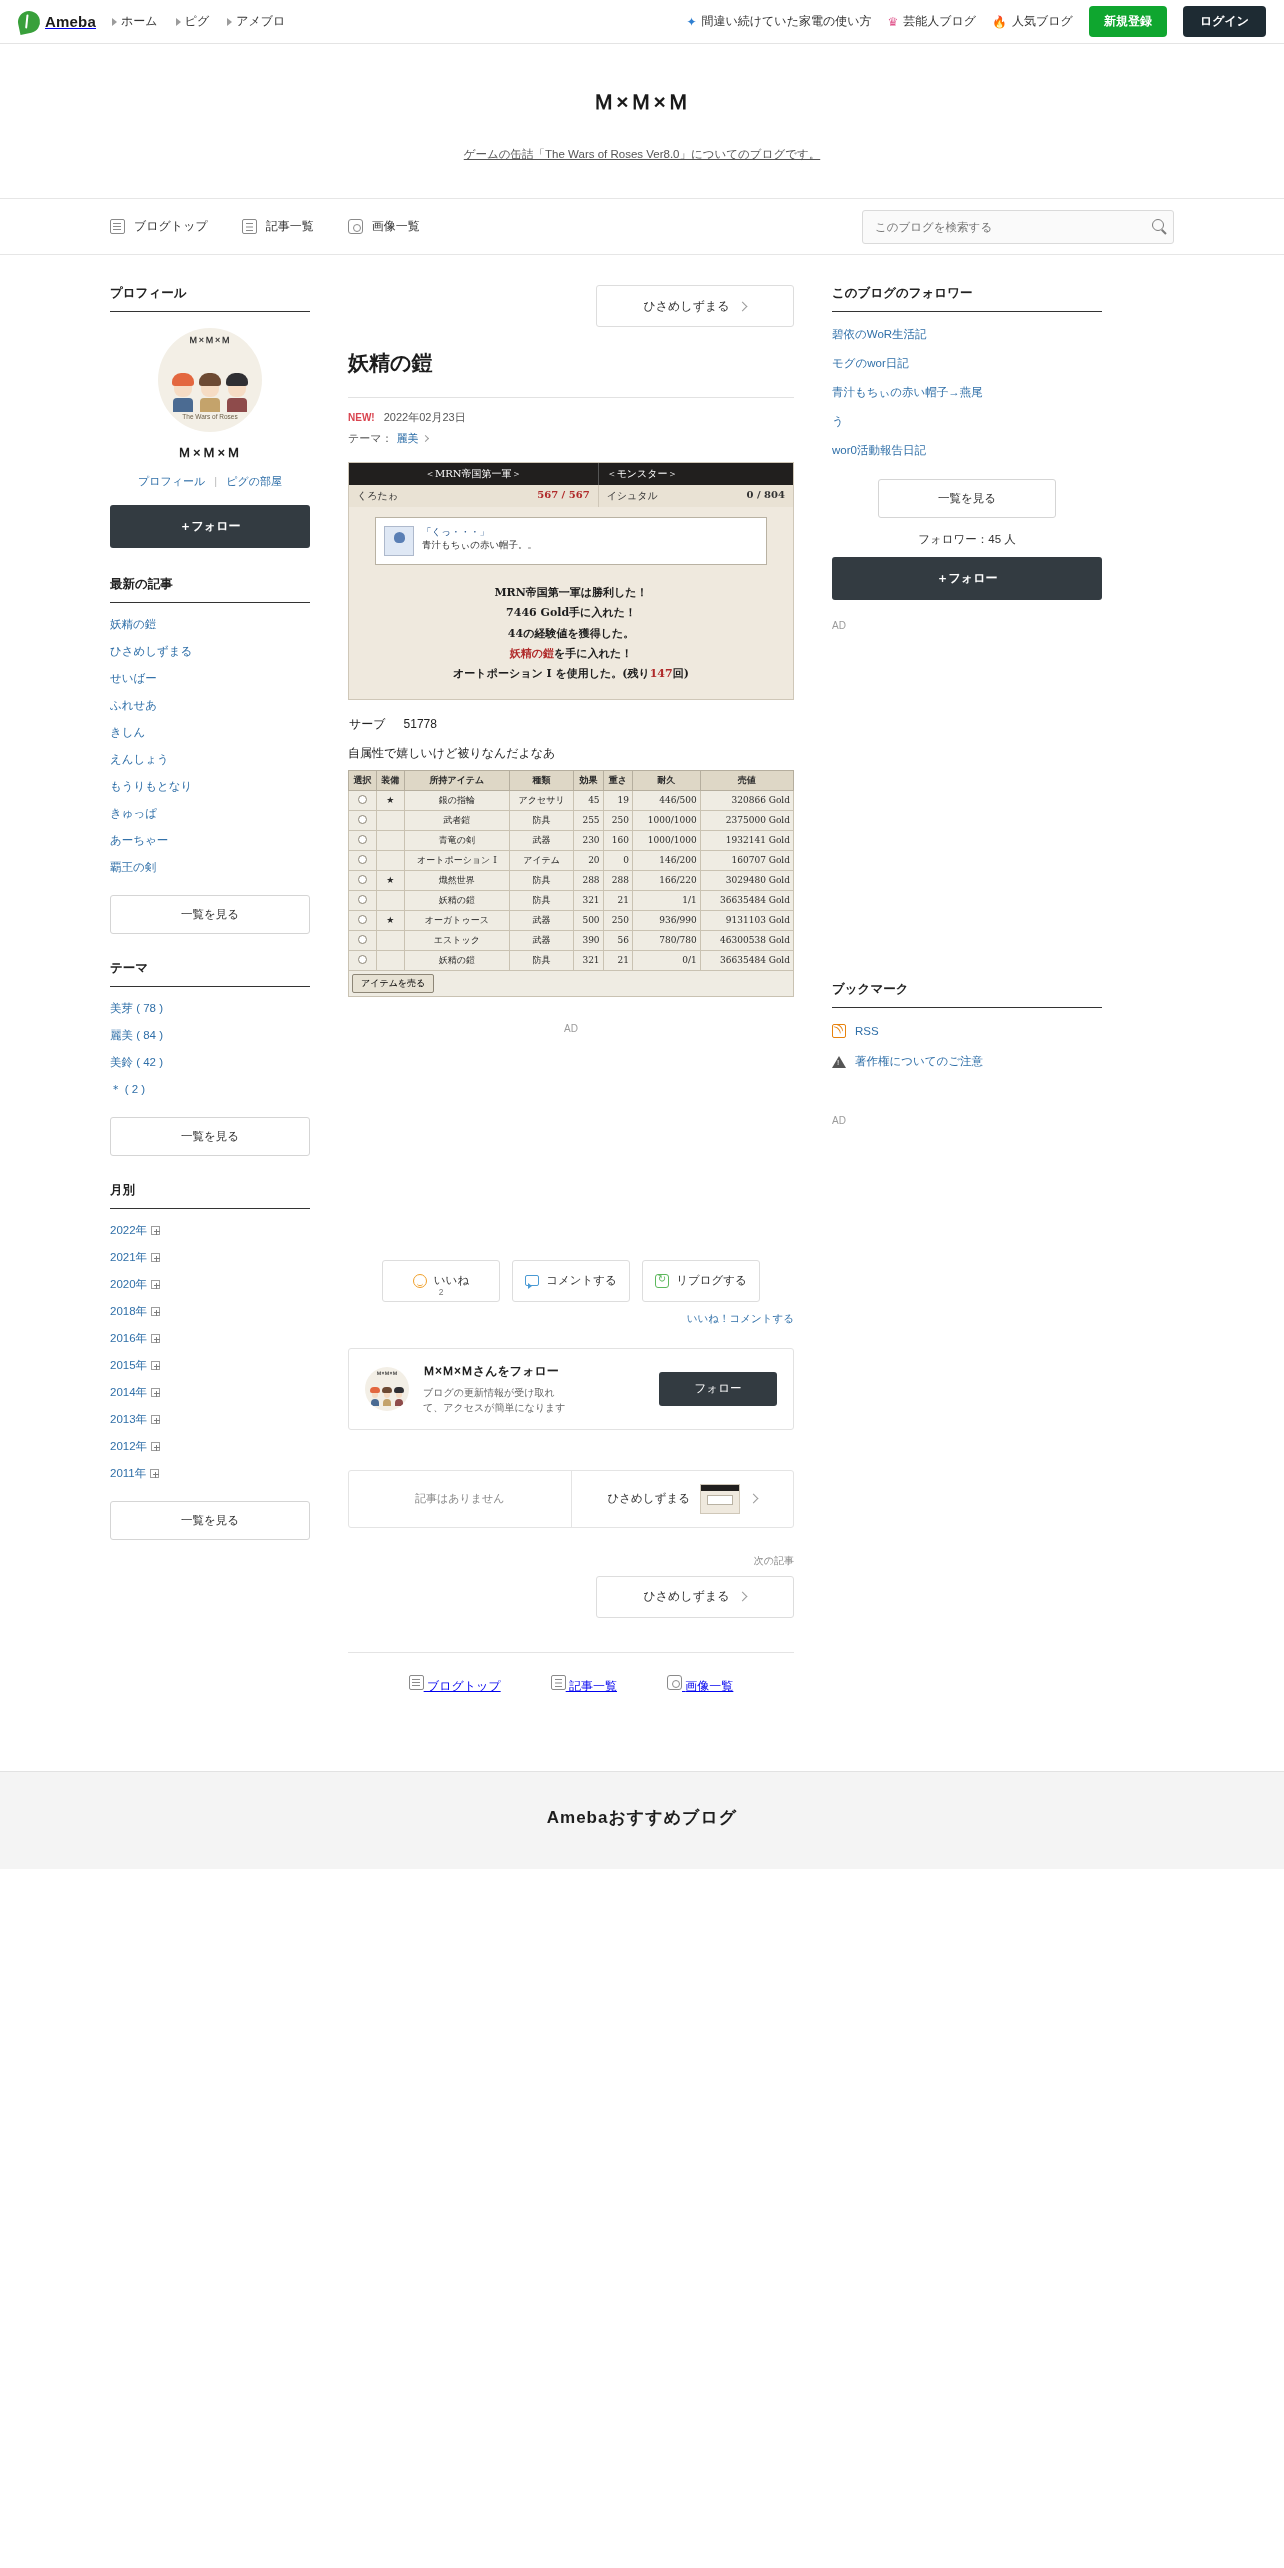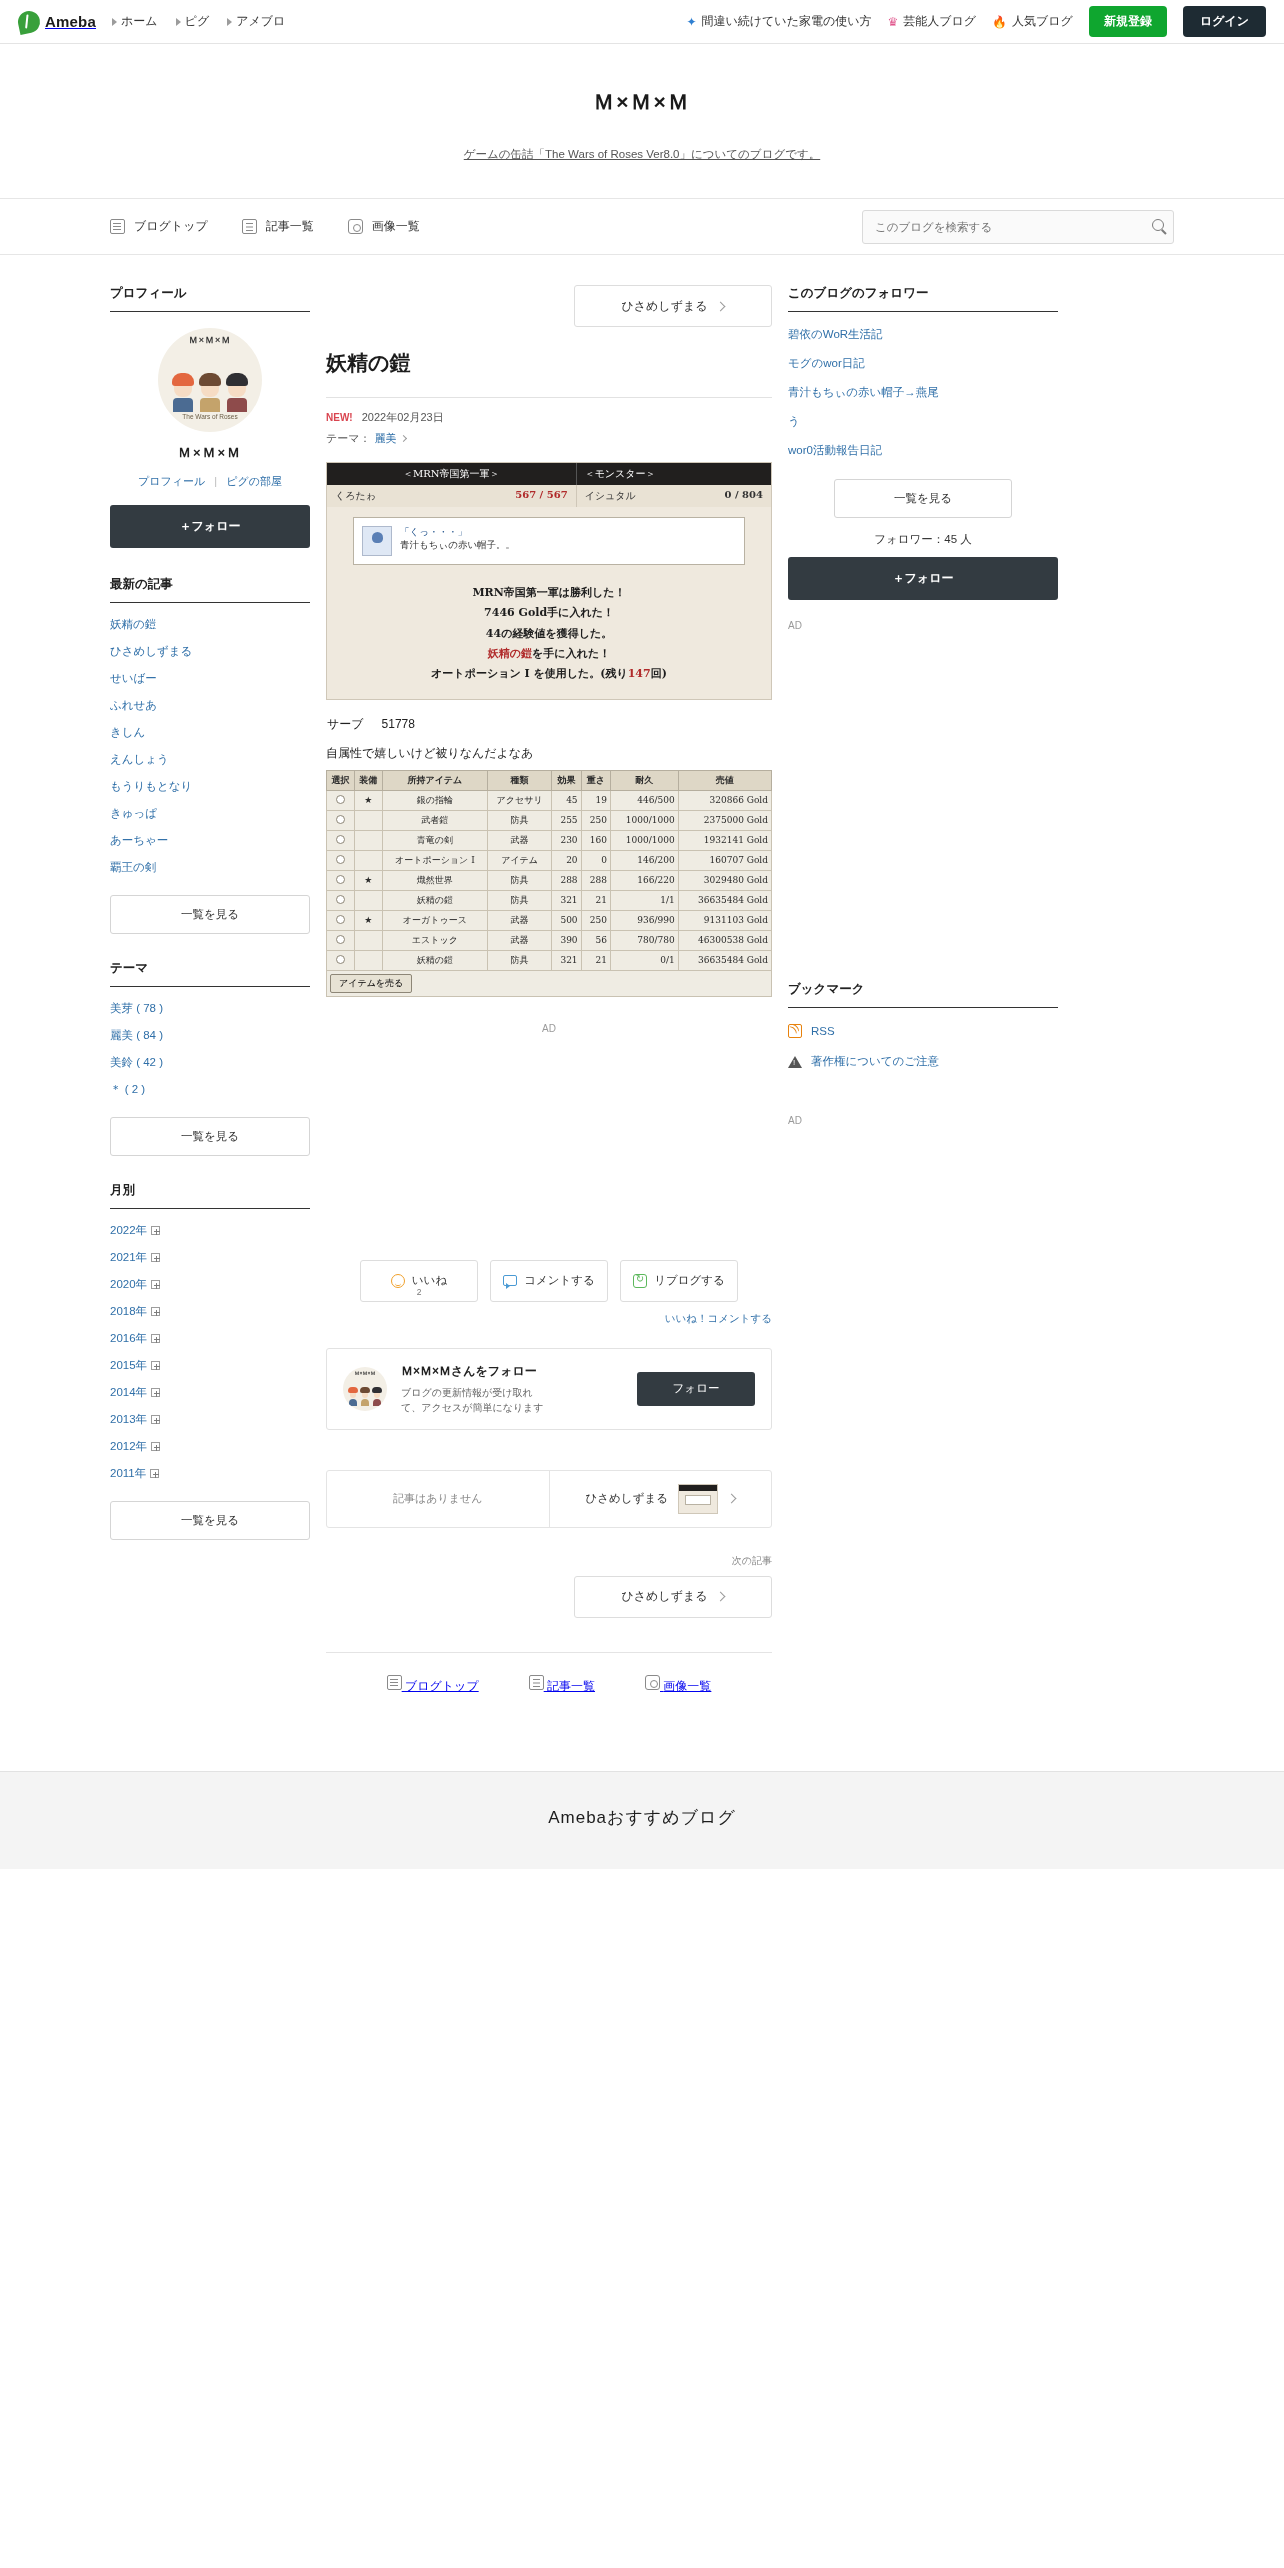"プロフィール" .page { gap: 16px -> 38px }
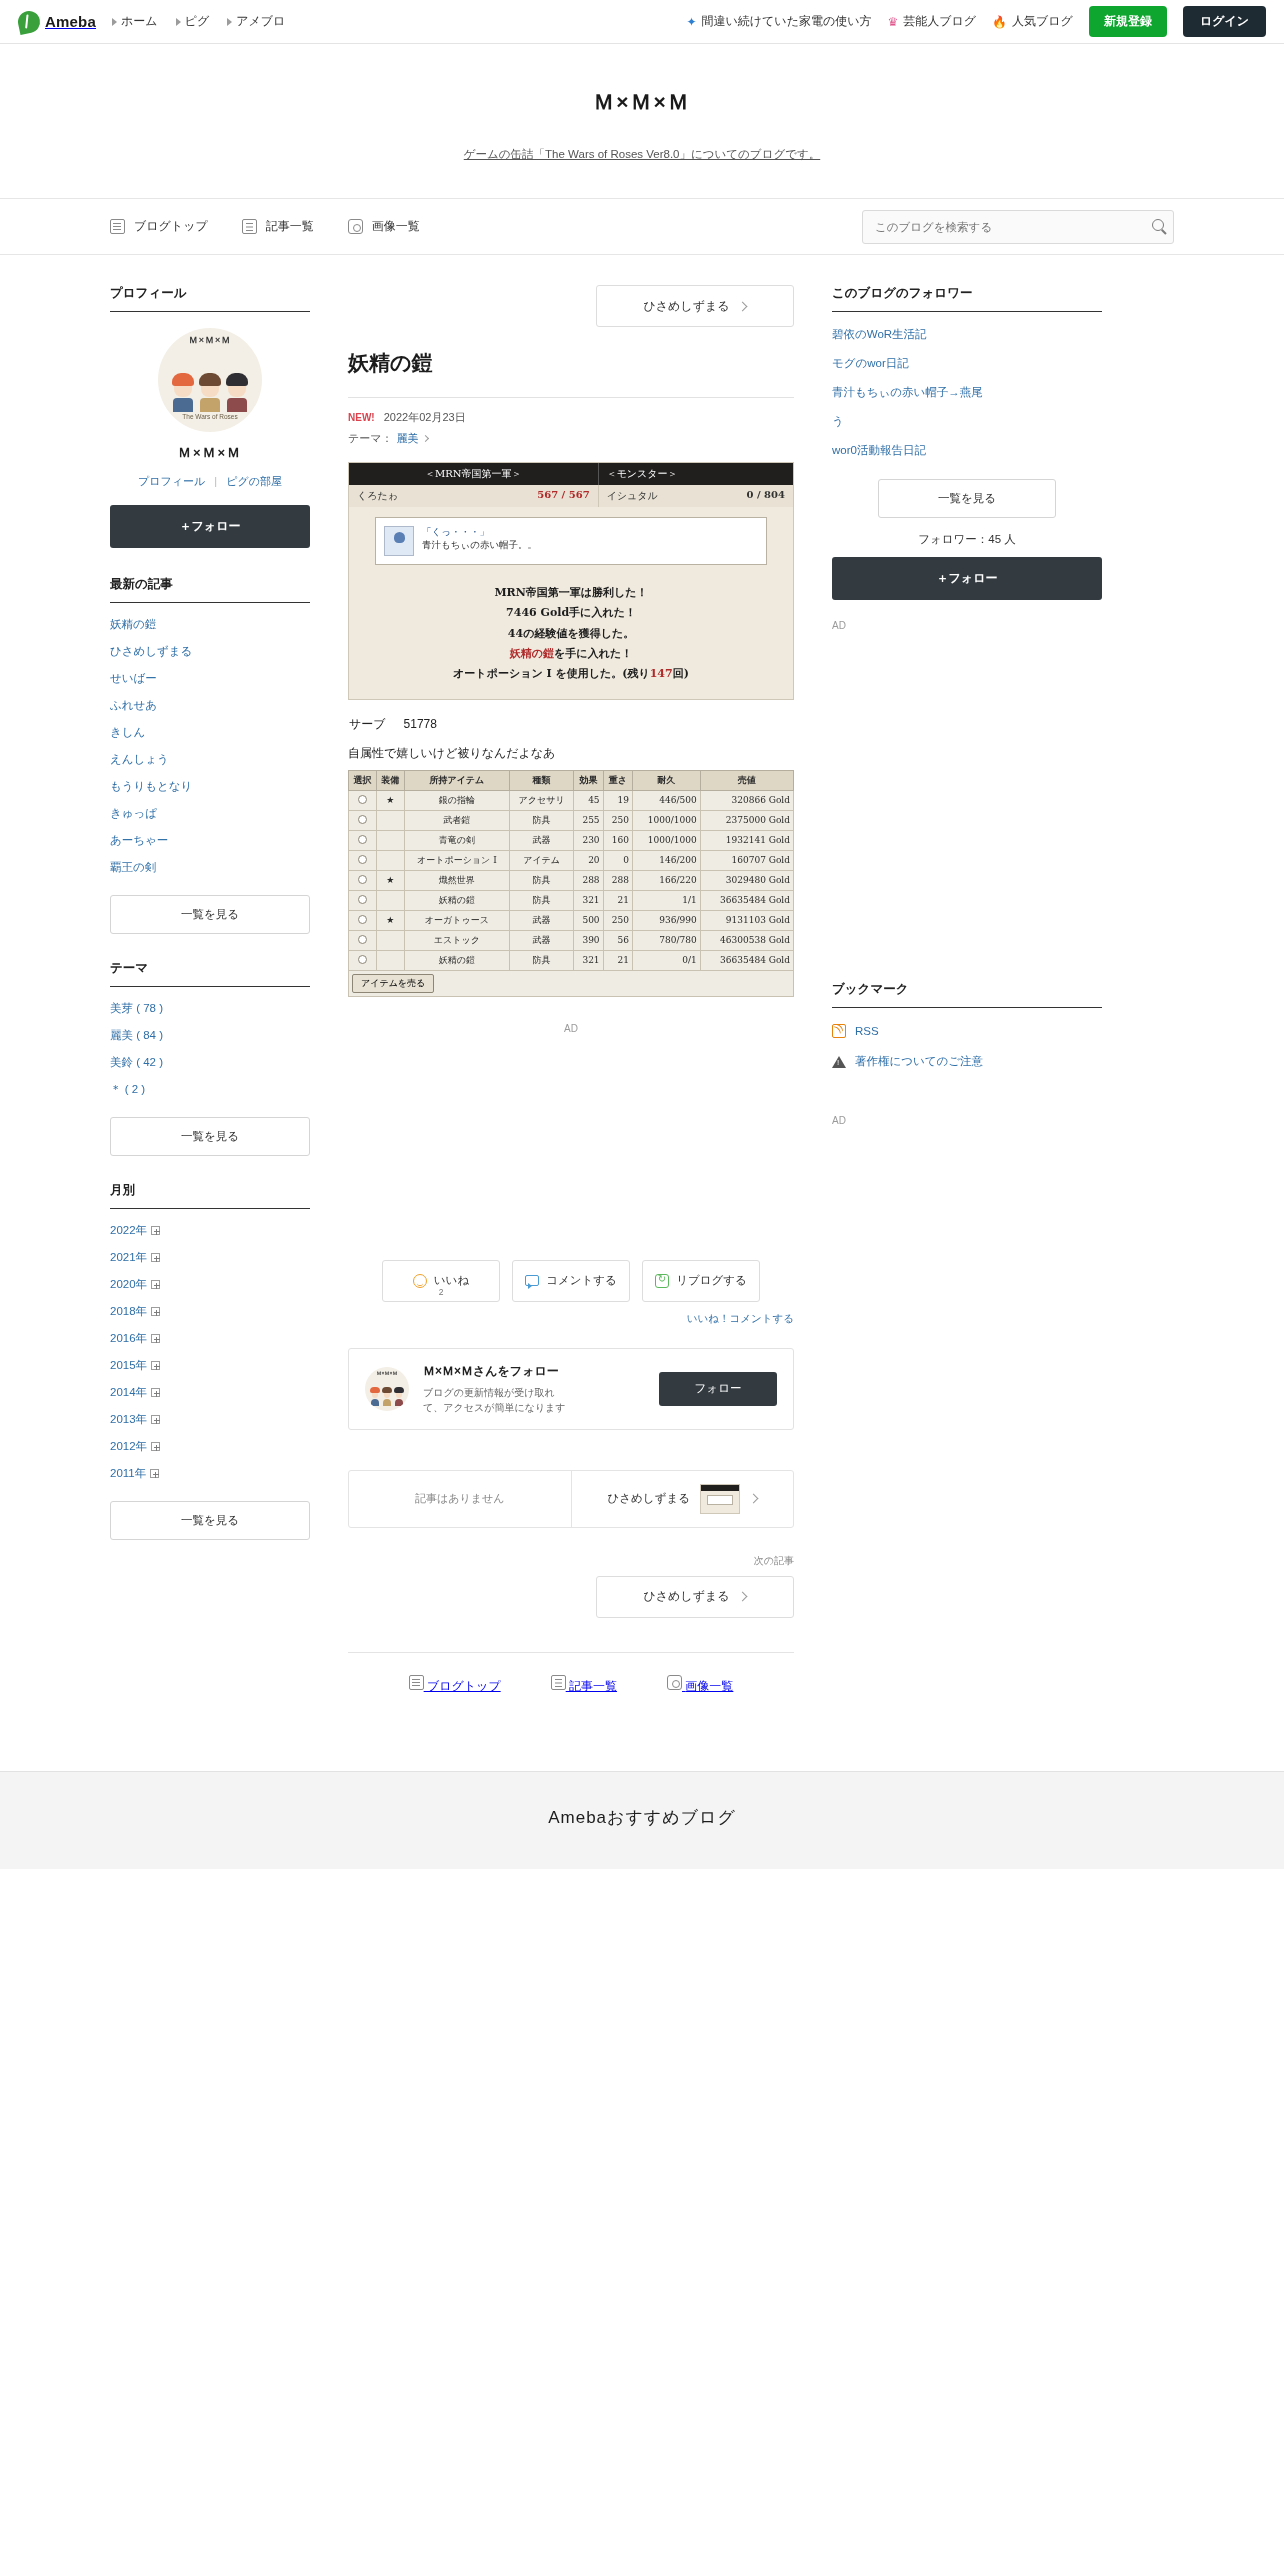"Amebaおすすめブログ" .footer-title { font-weight: normal -> bold }
